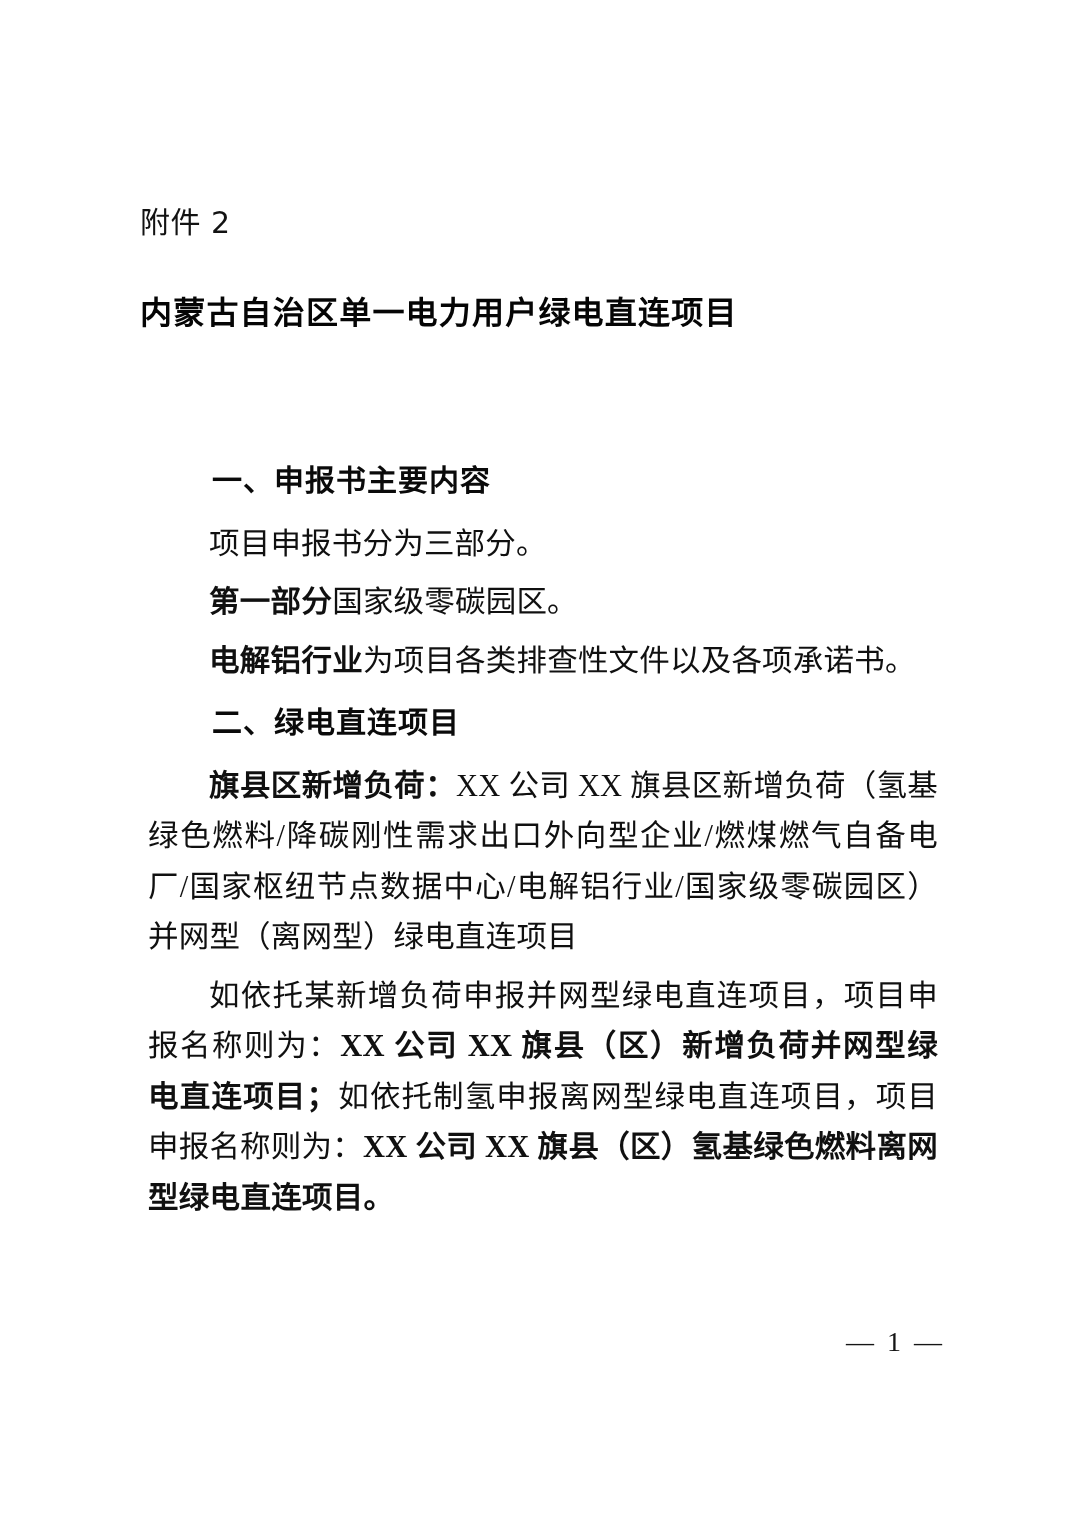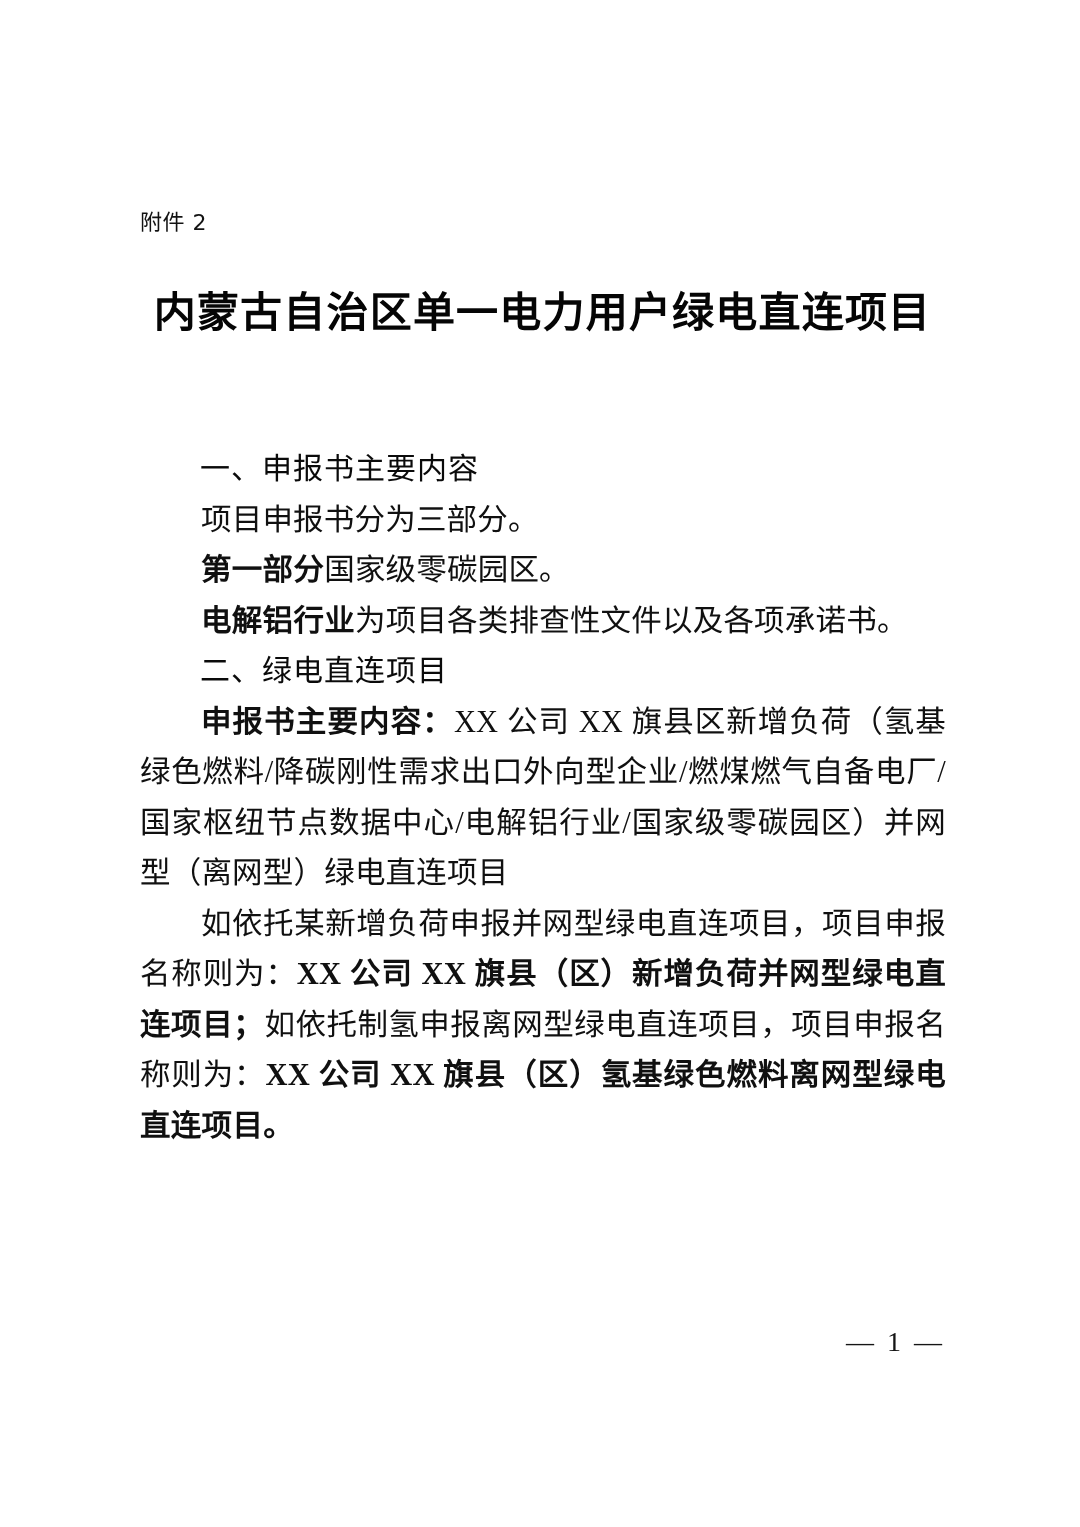"附件 2" .attach-tag { font-size: 22px -> 30px }
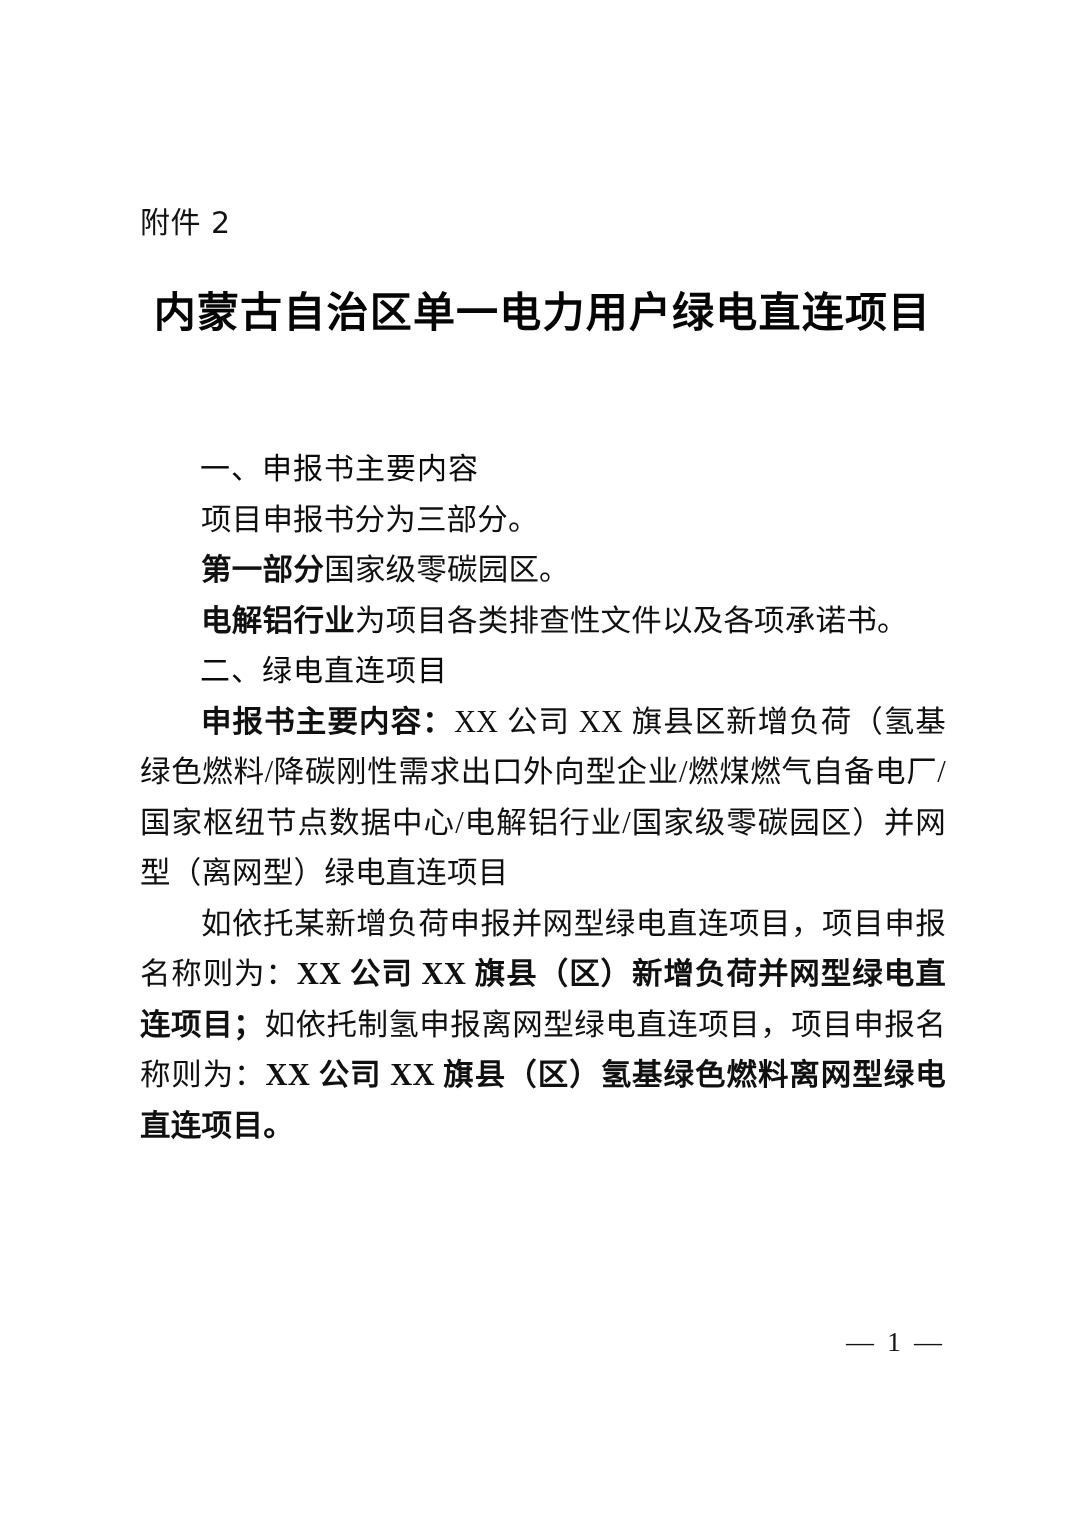"内蒙古自治区单一电力用户绿电直连项目" .doc-title { font-size: 42px -> 32px; text-align: center -> left }
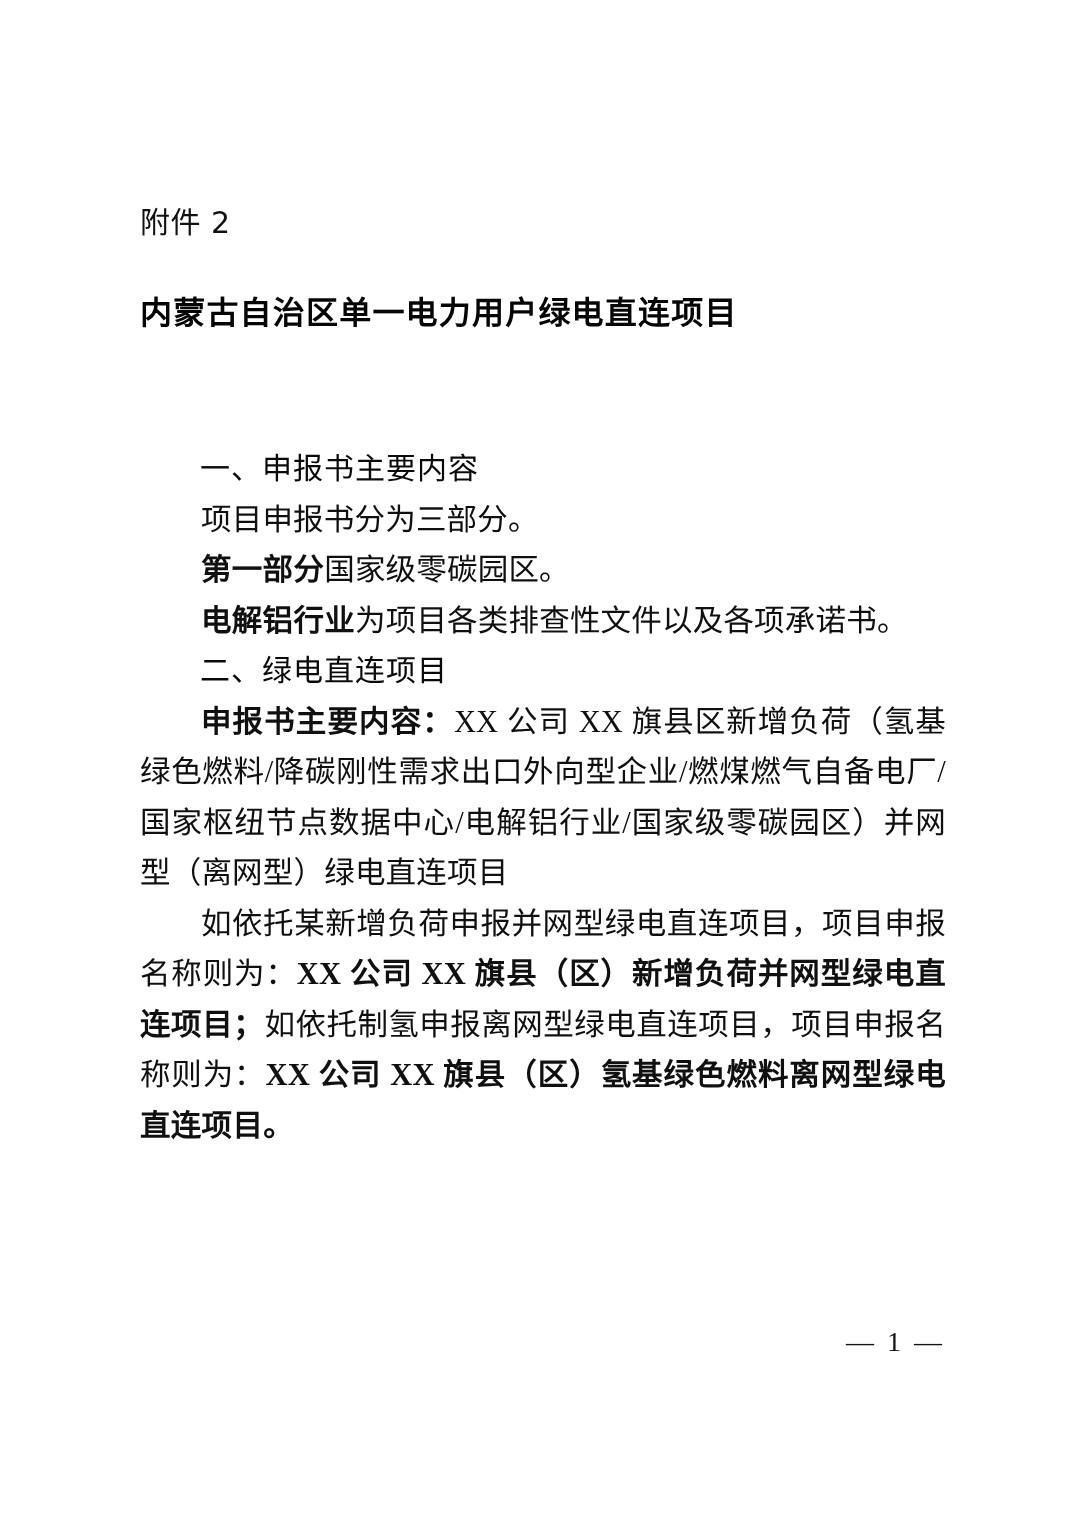"一、申报书主要内容" .sec-head { font-weight: 400 -> 700; margin: 0 -> 12px }
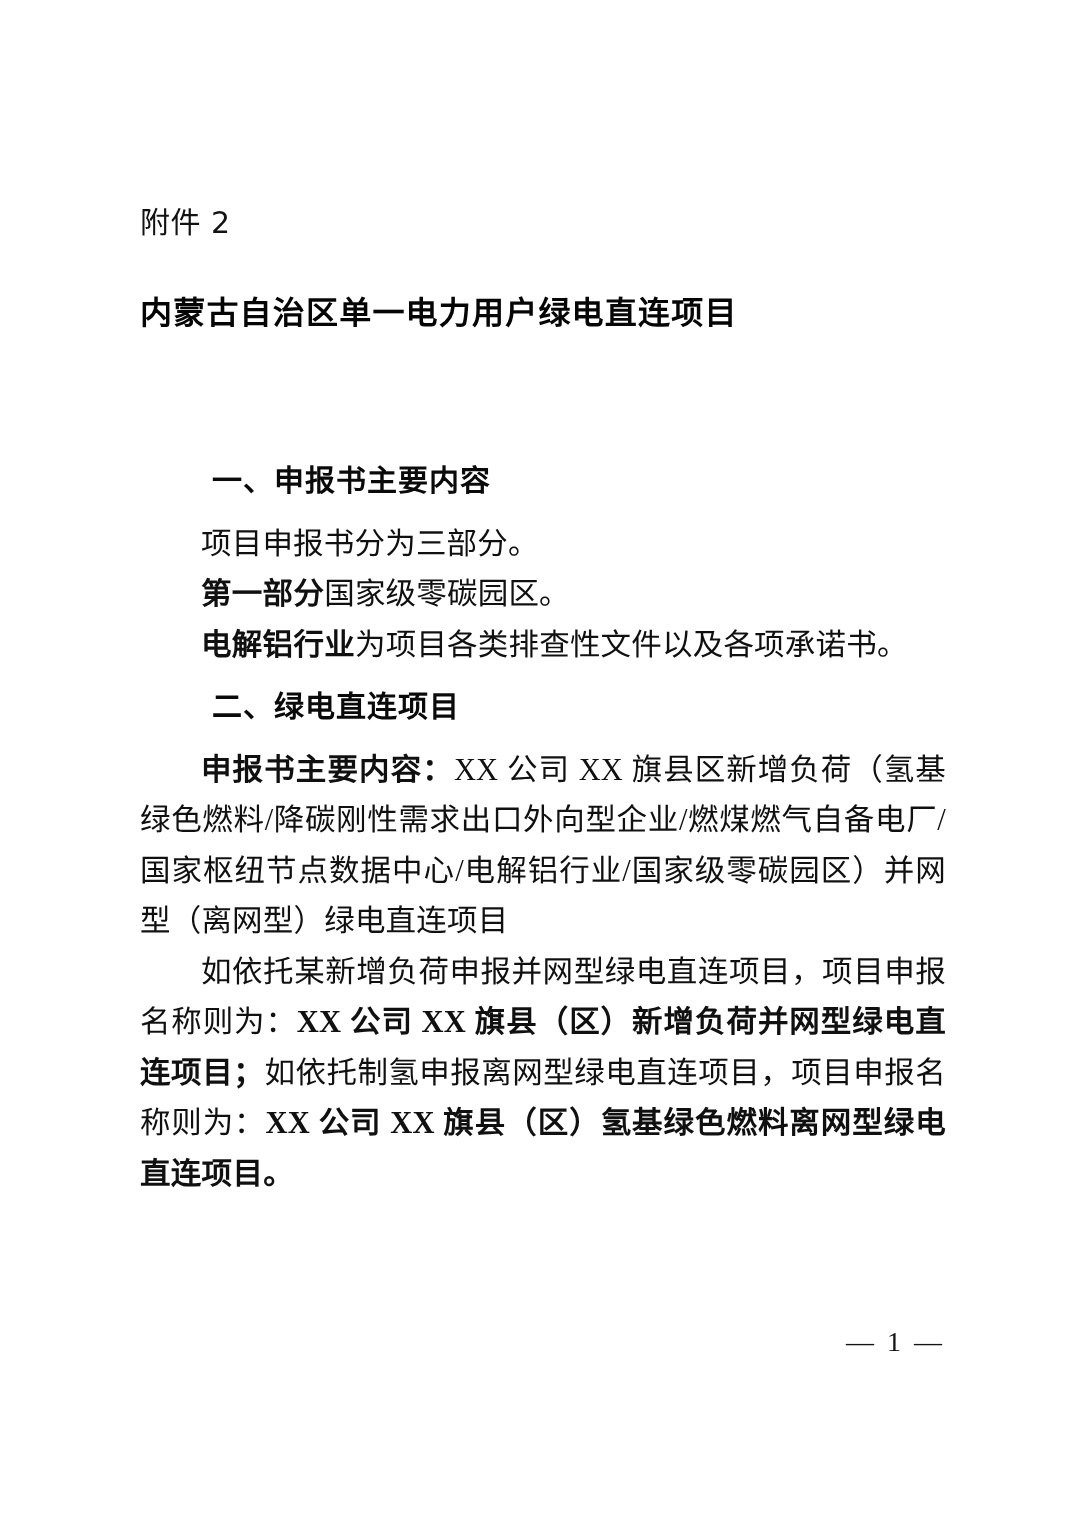"项目申报书分为三部分。" p.para { margin: 0 -> 8px }
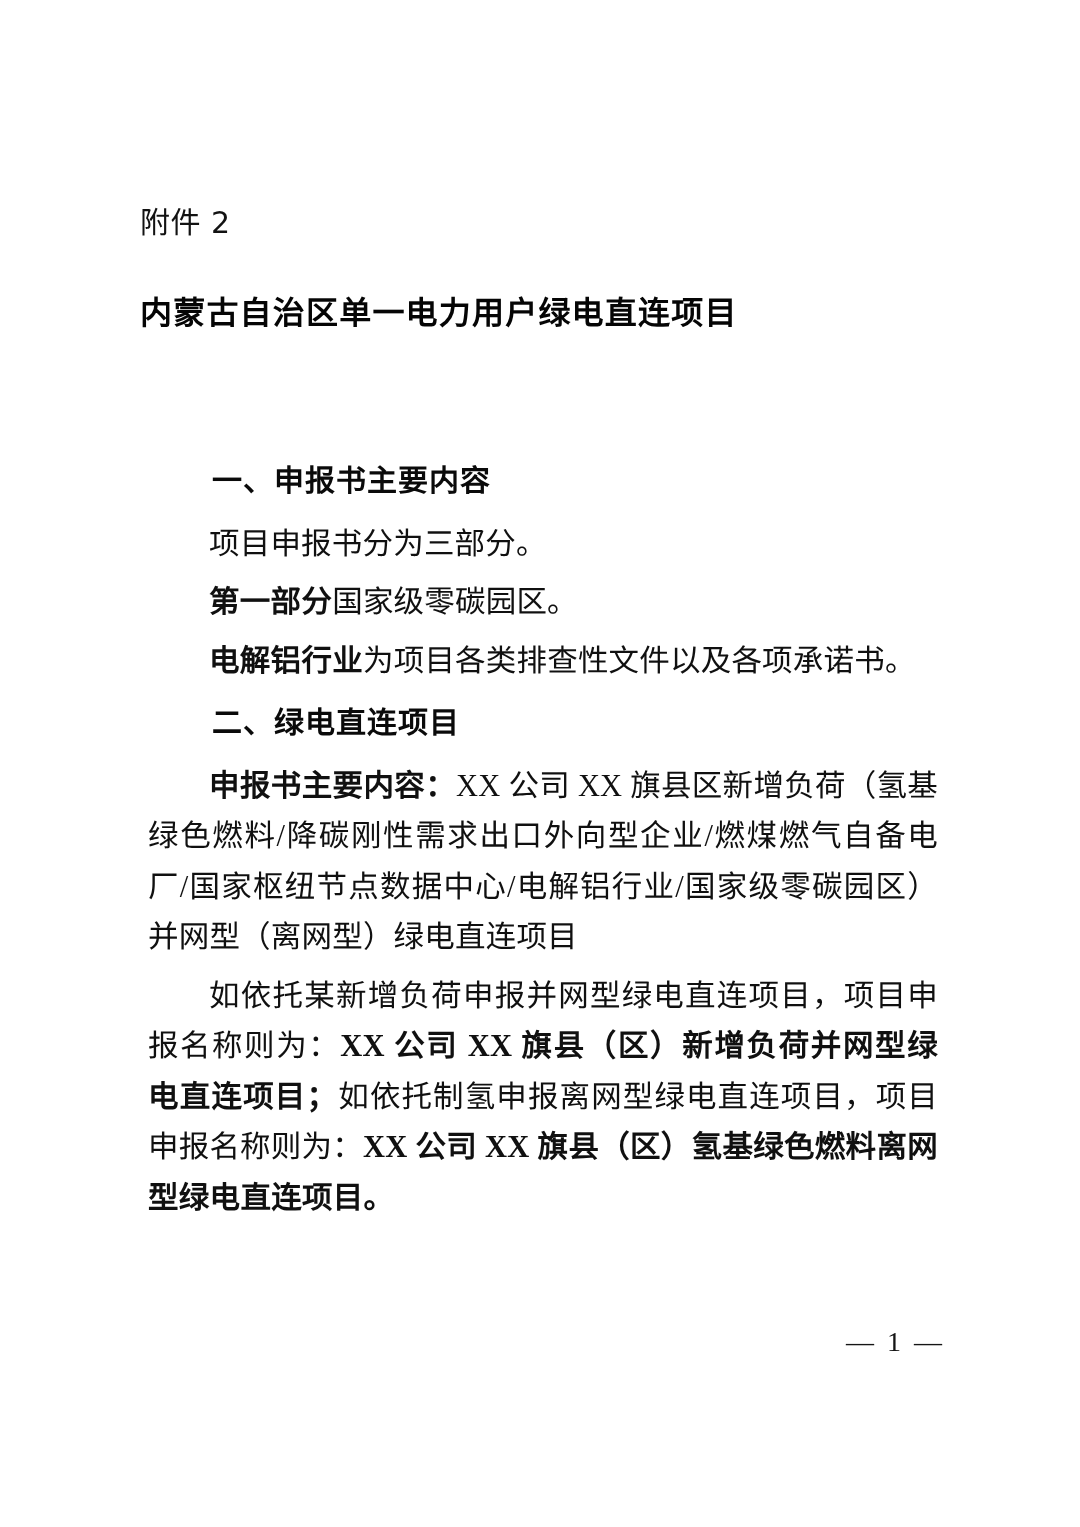"申报书主要内容：" span.bd { text: 申报书主要内容 -> 旗县区新增负荷 }
